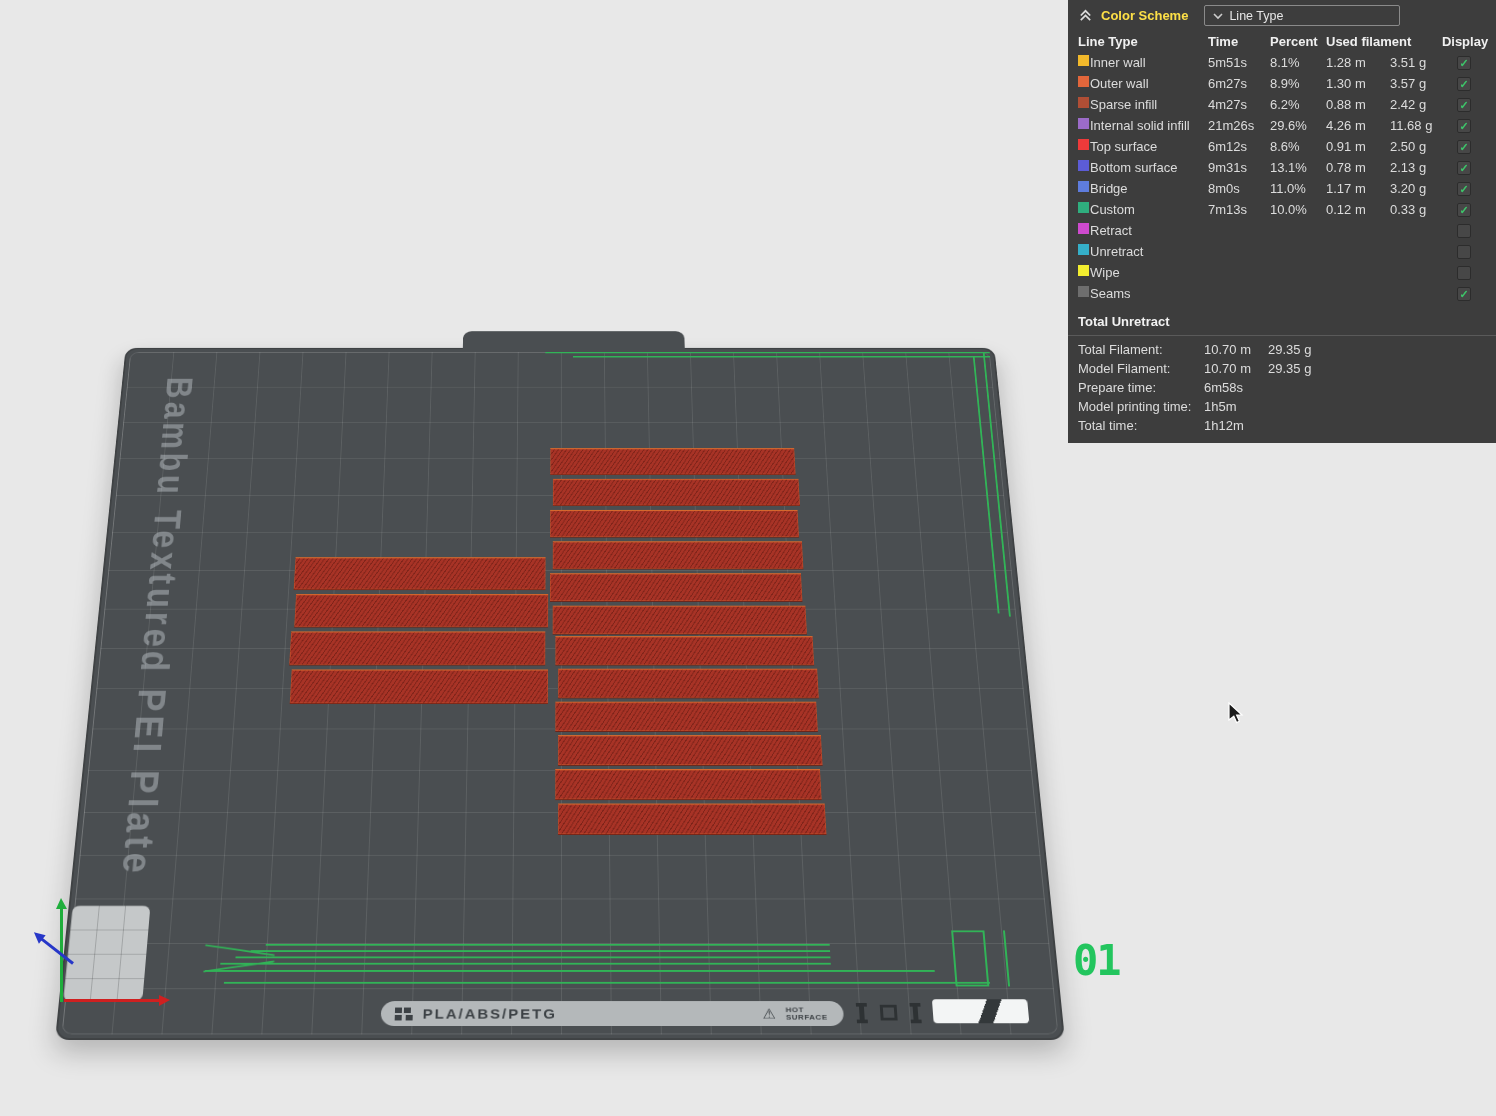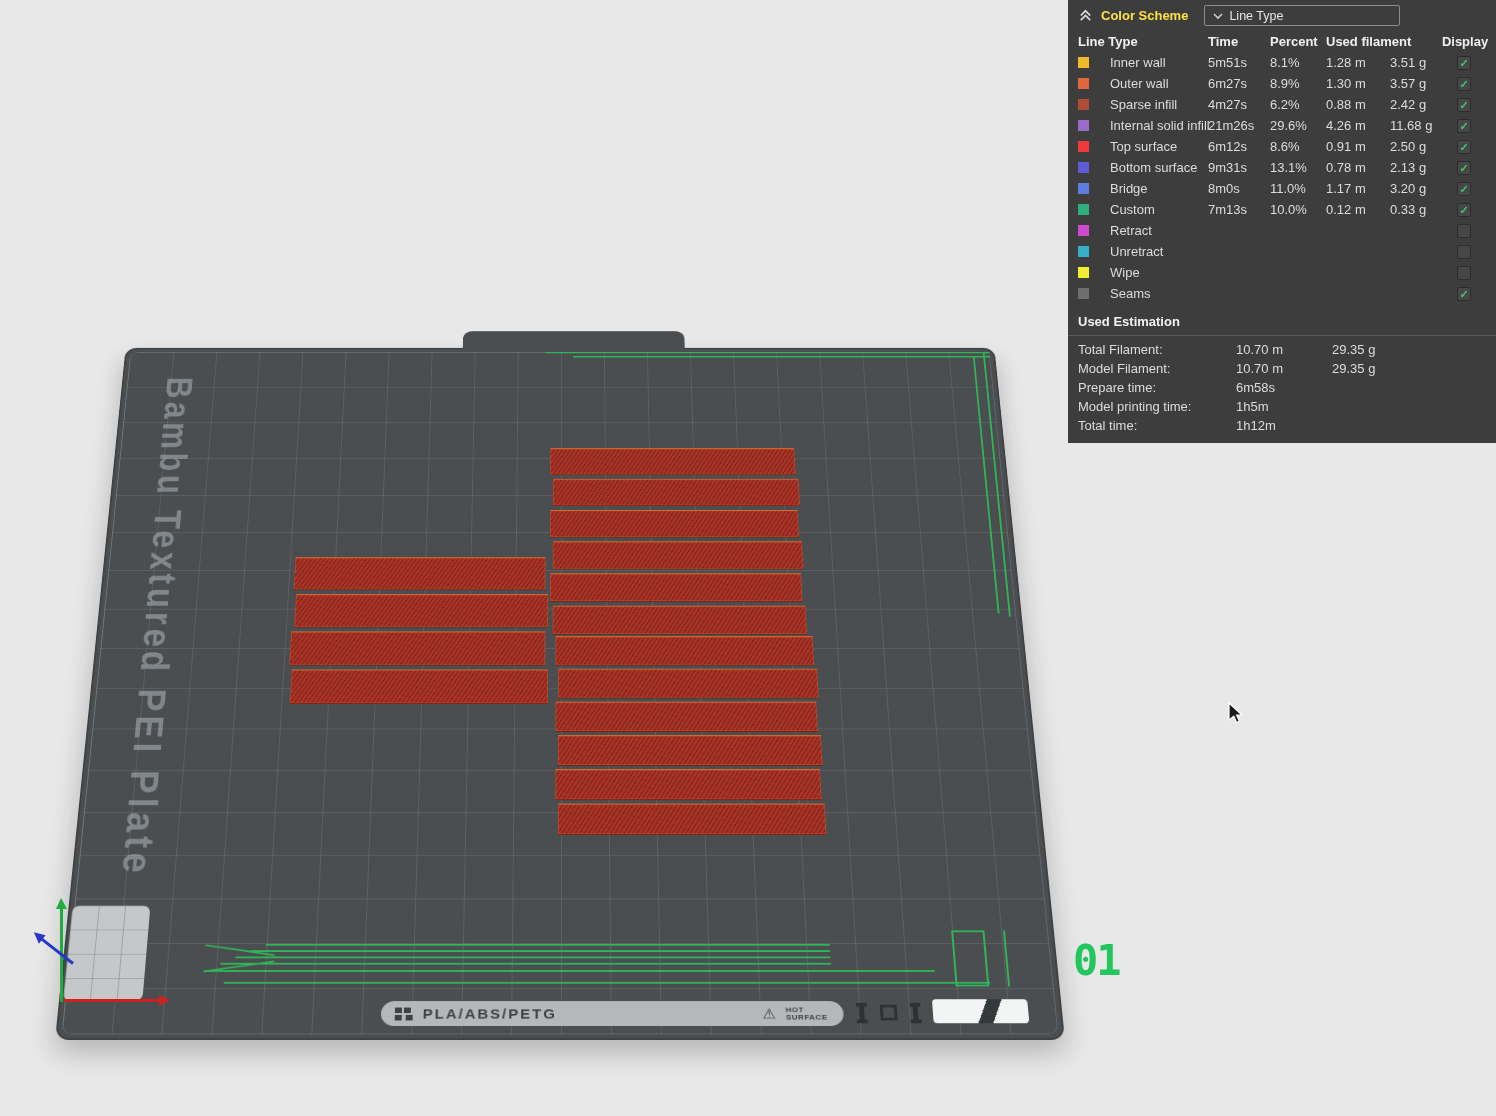"Inner wall" .lt-label { align-items: center -> none; gap: 21px -> 1px }
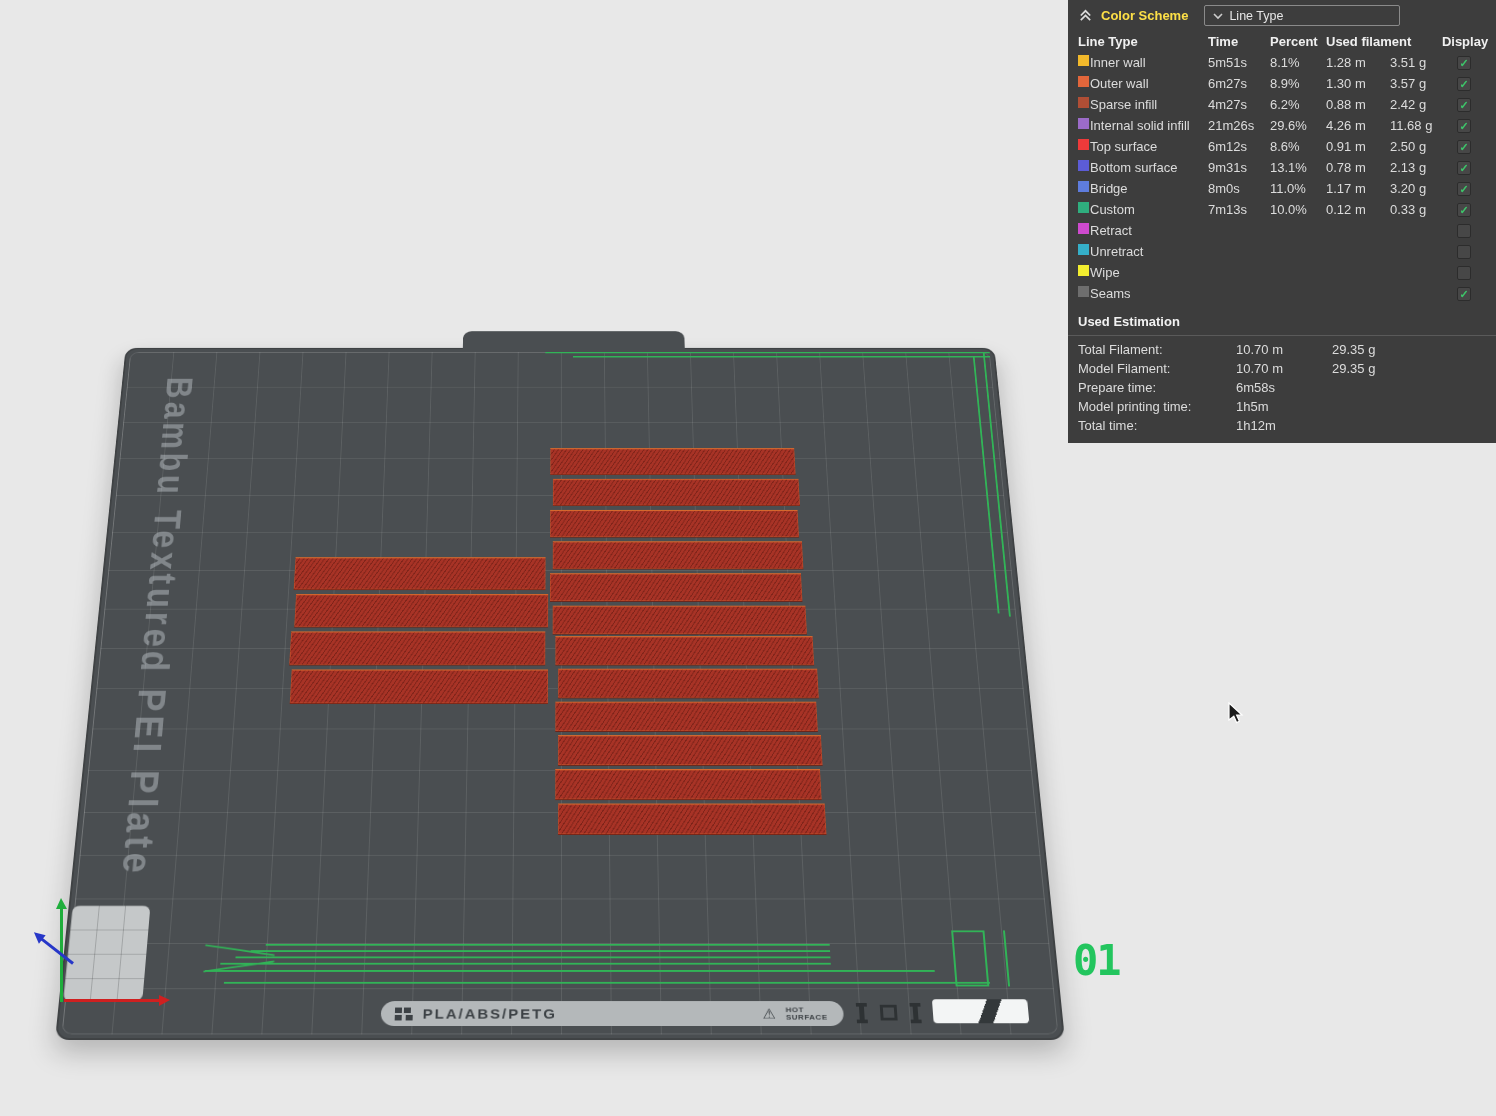"Used Estimation" div.totals-title { text: Used Estimation -> Total Unretract }
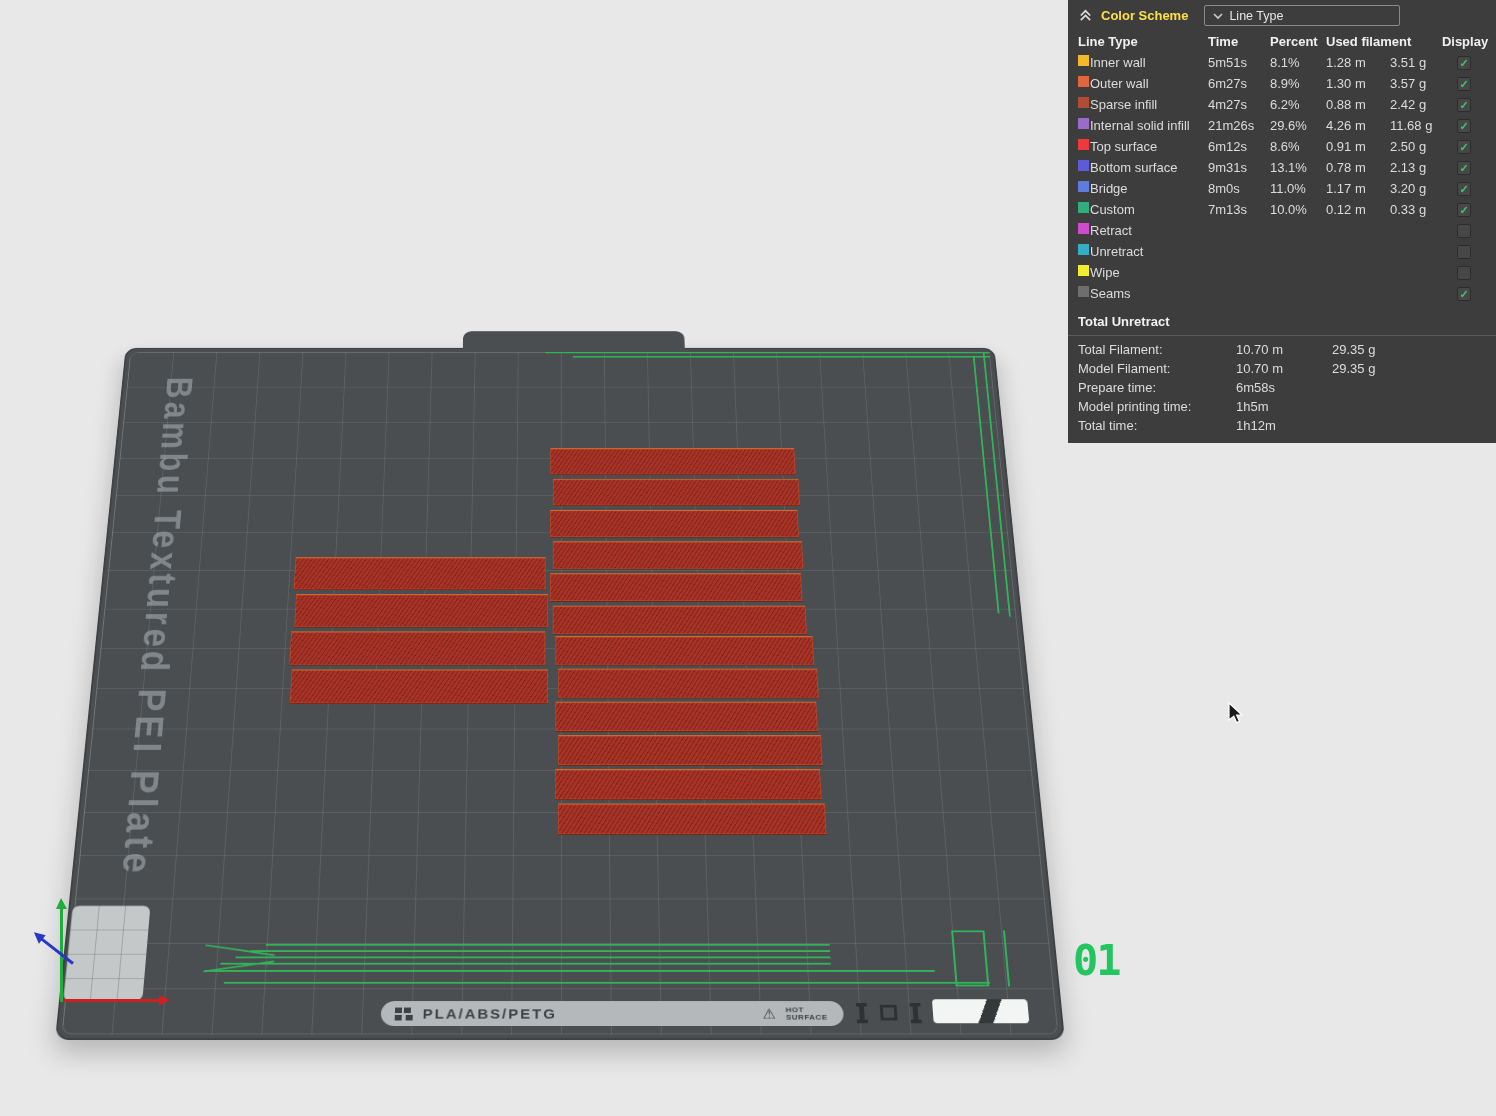"Total Filament:" .tot-row { gap: 32px -> none }
